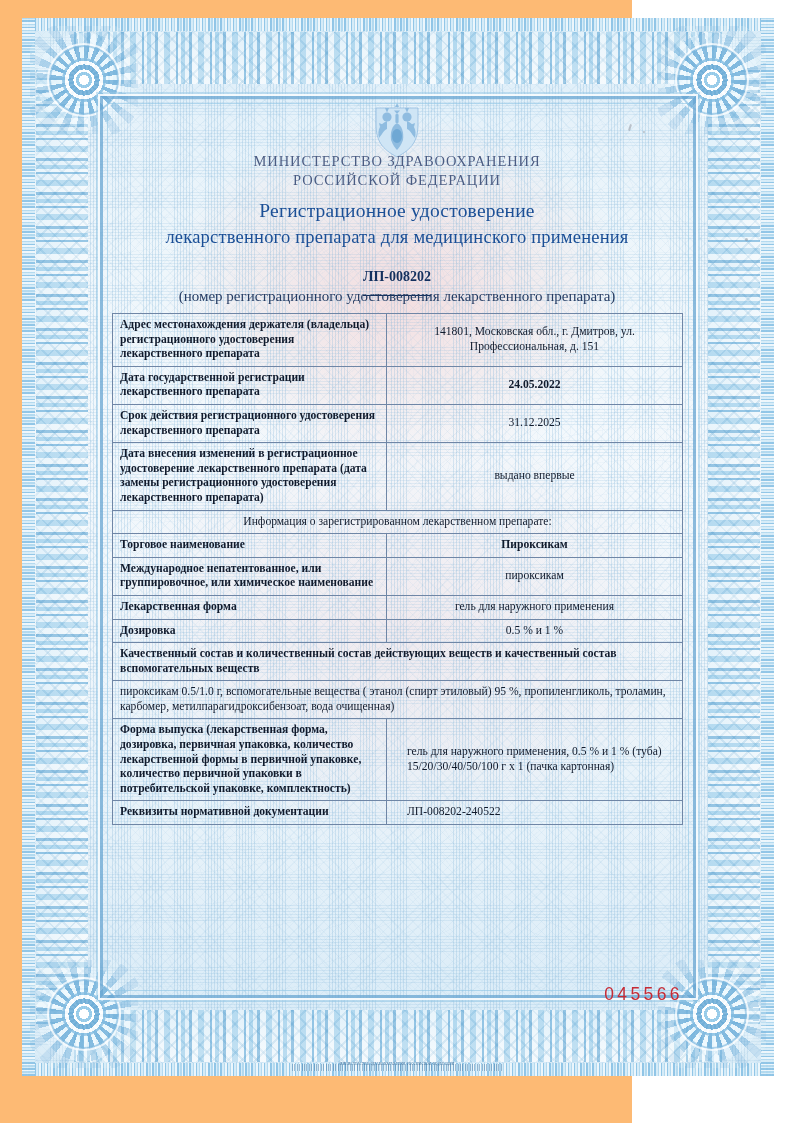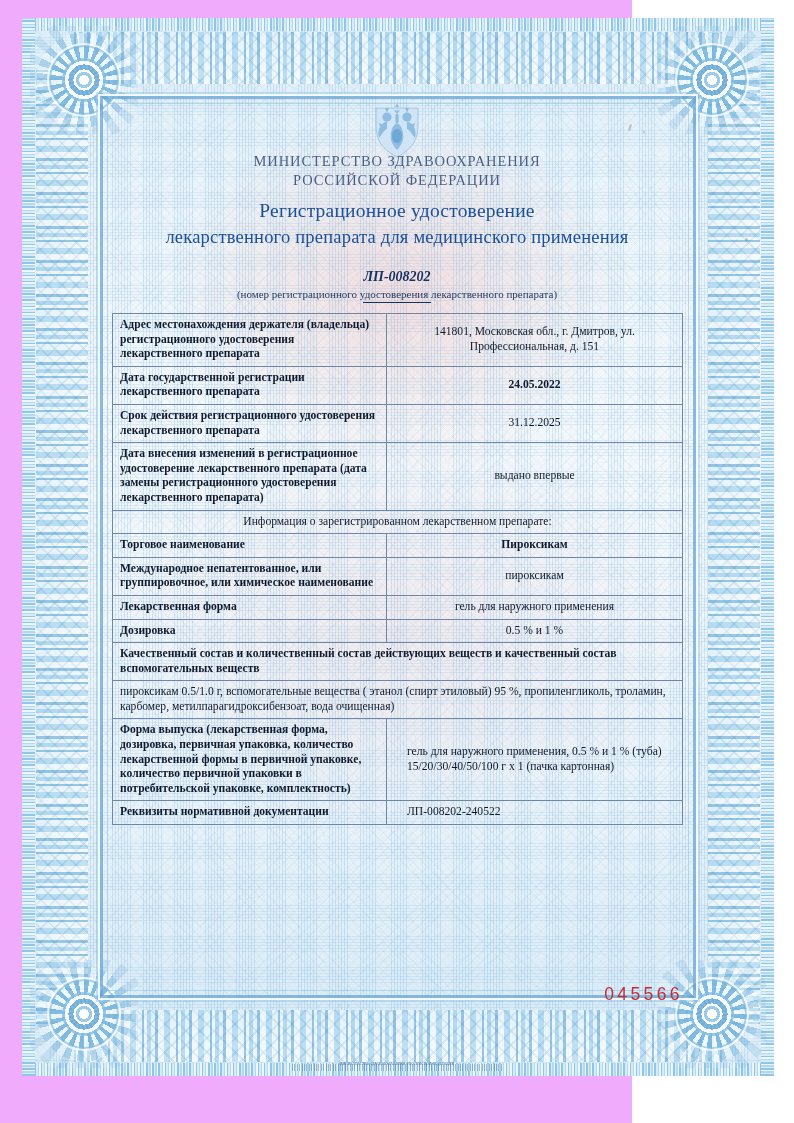"МИНИСТЕРСТВО ЗДРАВООХРАНЕНИЯ" #page { background: #f0abfc -> #fdba74 }
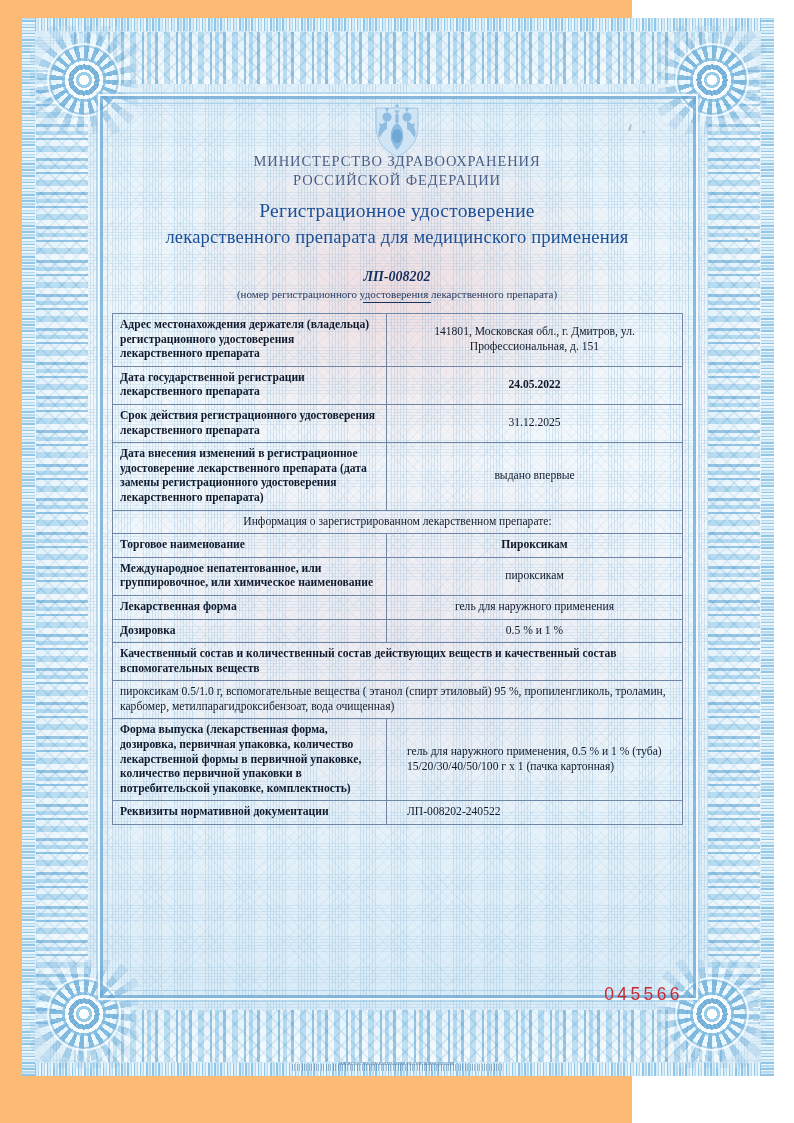"ЛП-008202" .reg-number span { font-style: italic -> none; padding-bottom: 18px -> 11px }
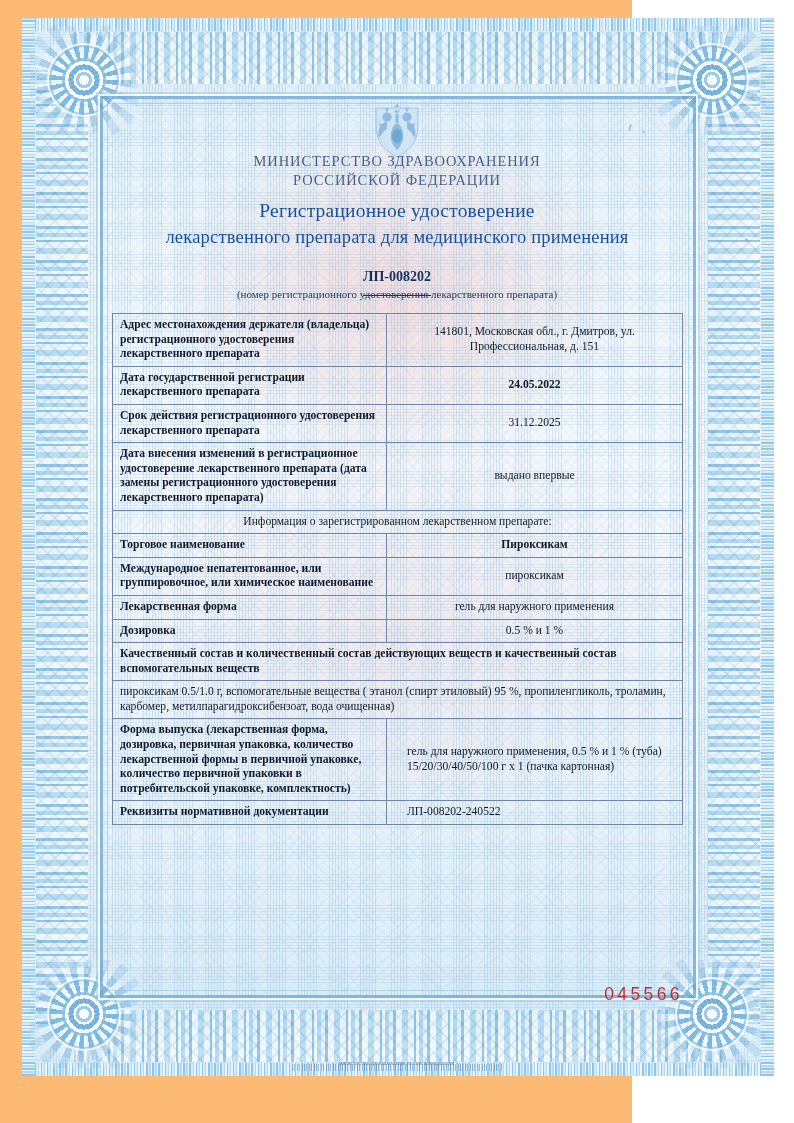"(номер регистрационного удостоверения" .reg-caption { font-size: 11px -> 15px }
